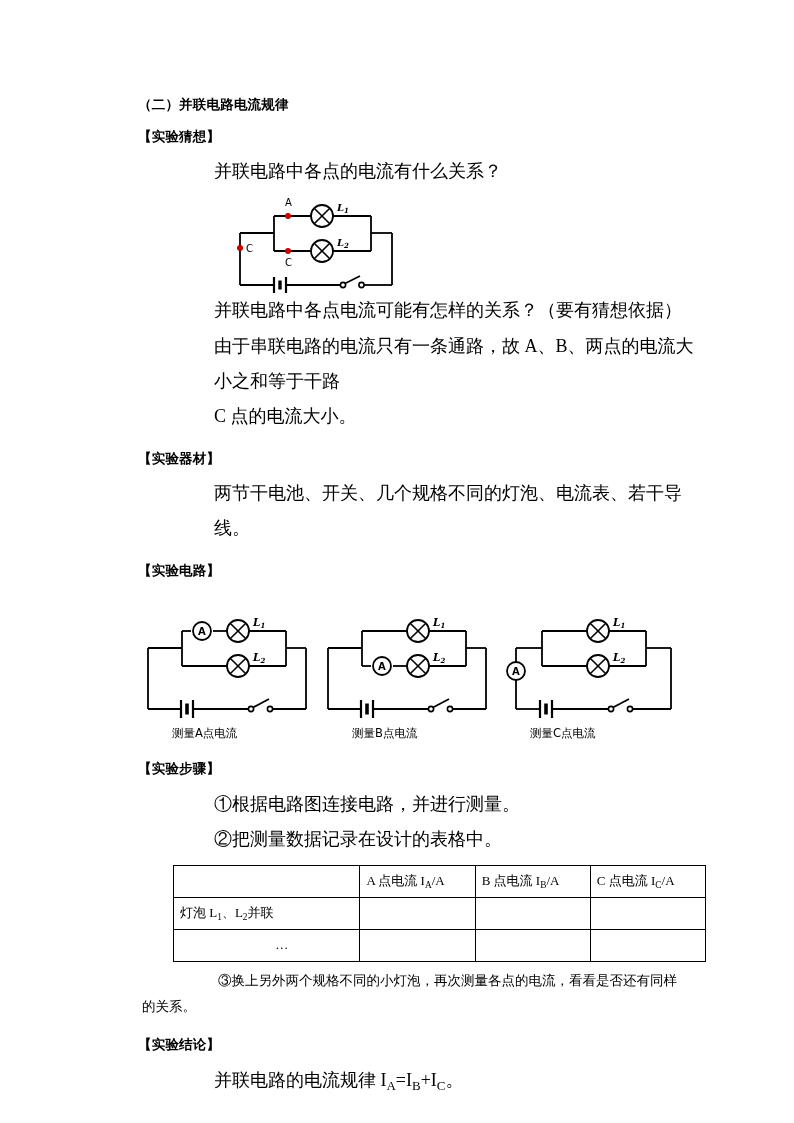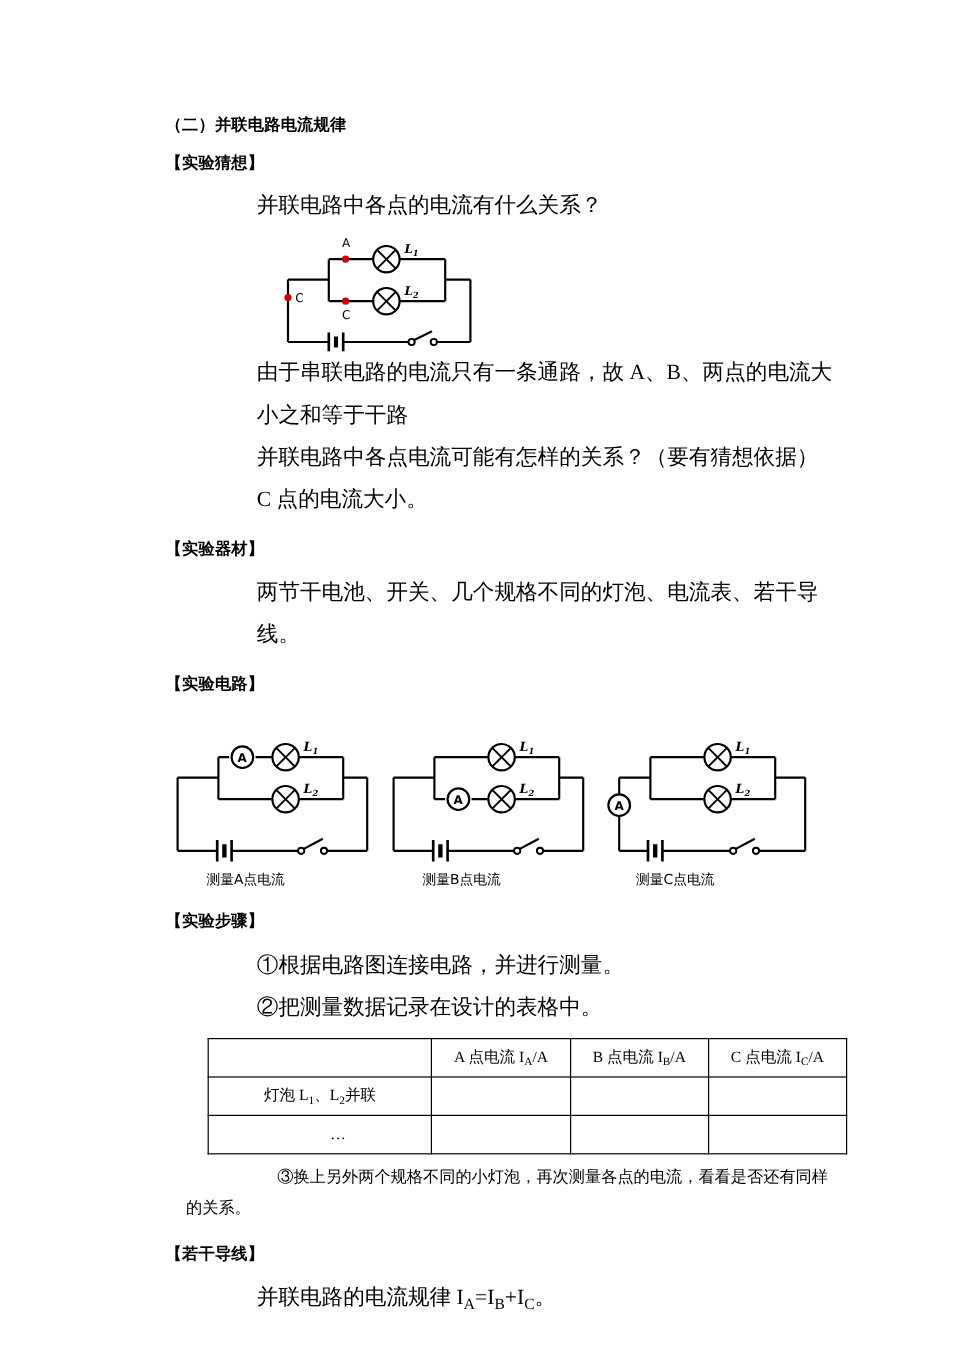"由于串联电路的电流只有一条通路，故 A、B、两点的电流大小之和等于干路" p.para { order: before "并联电路中各点电流可能有怎样的关系？（要有猜想依据）" -> after "并联电路中各点电流可能有怎样的关系？（要有猜想依据）" }
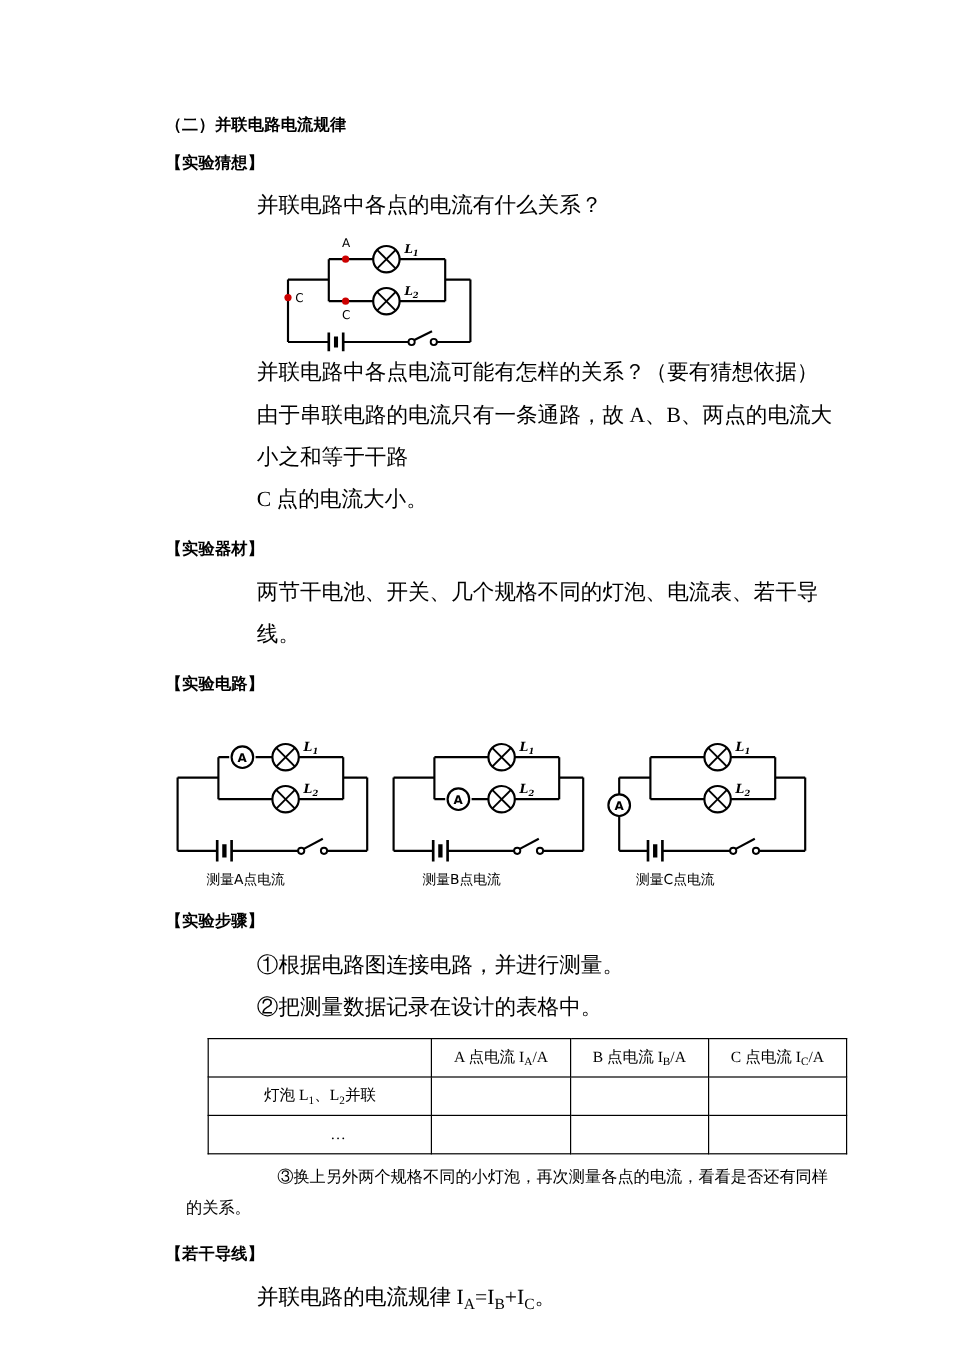"A 点电流 IA/A" table.data-table td, table.data-table th { text-align: center -> left }
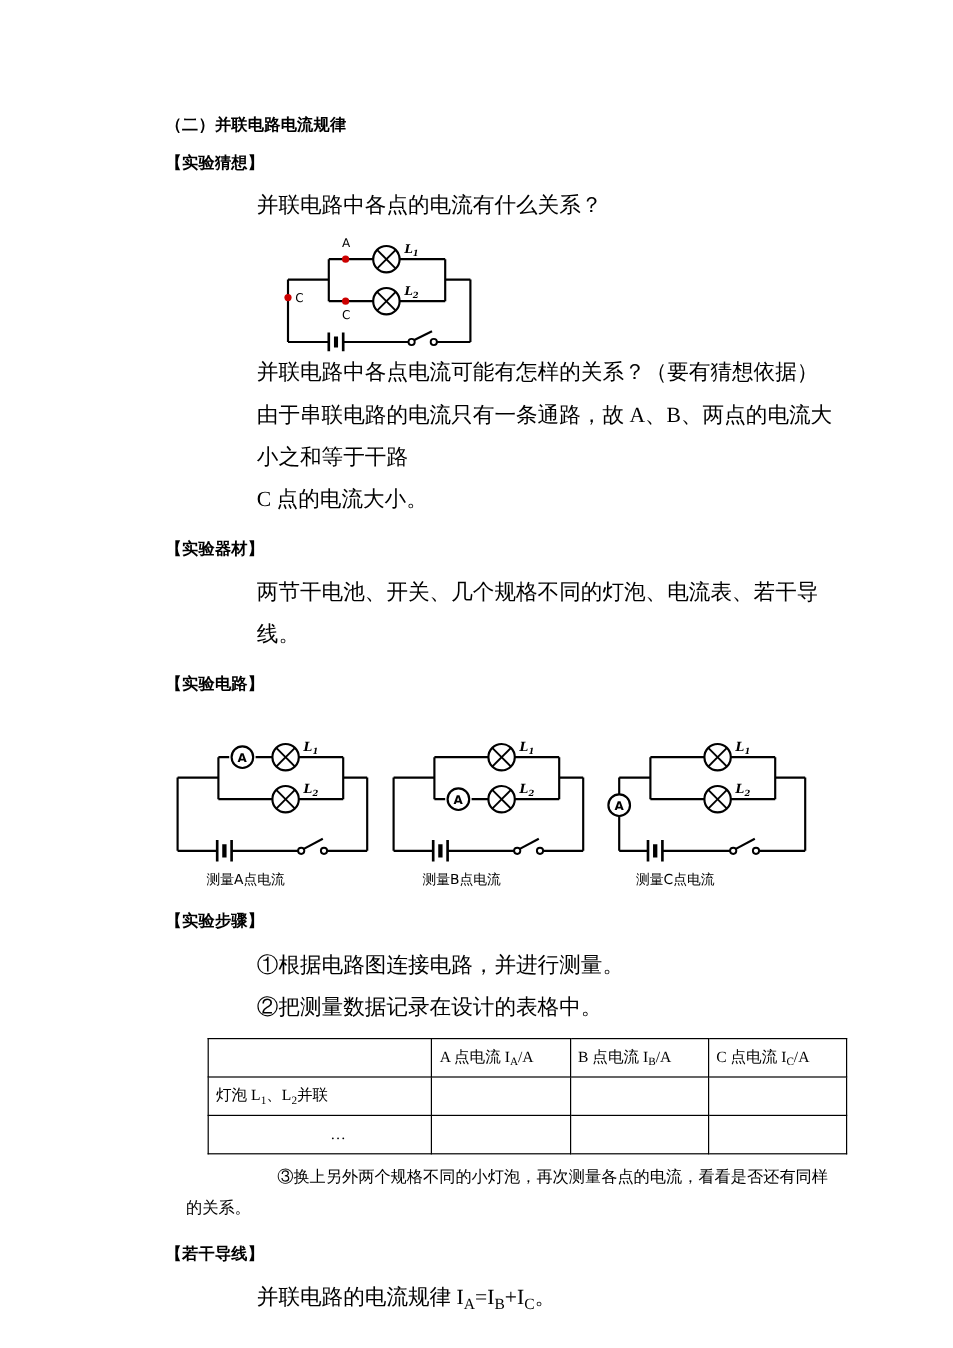"③换上另外两个规格不同的小灯泡，再次测量各点的电流，看看是否还有同样" .para-wrap { margin: 17px -> 4px }
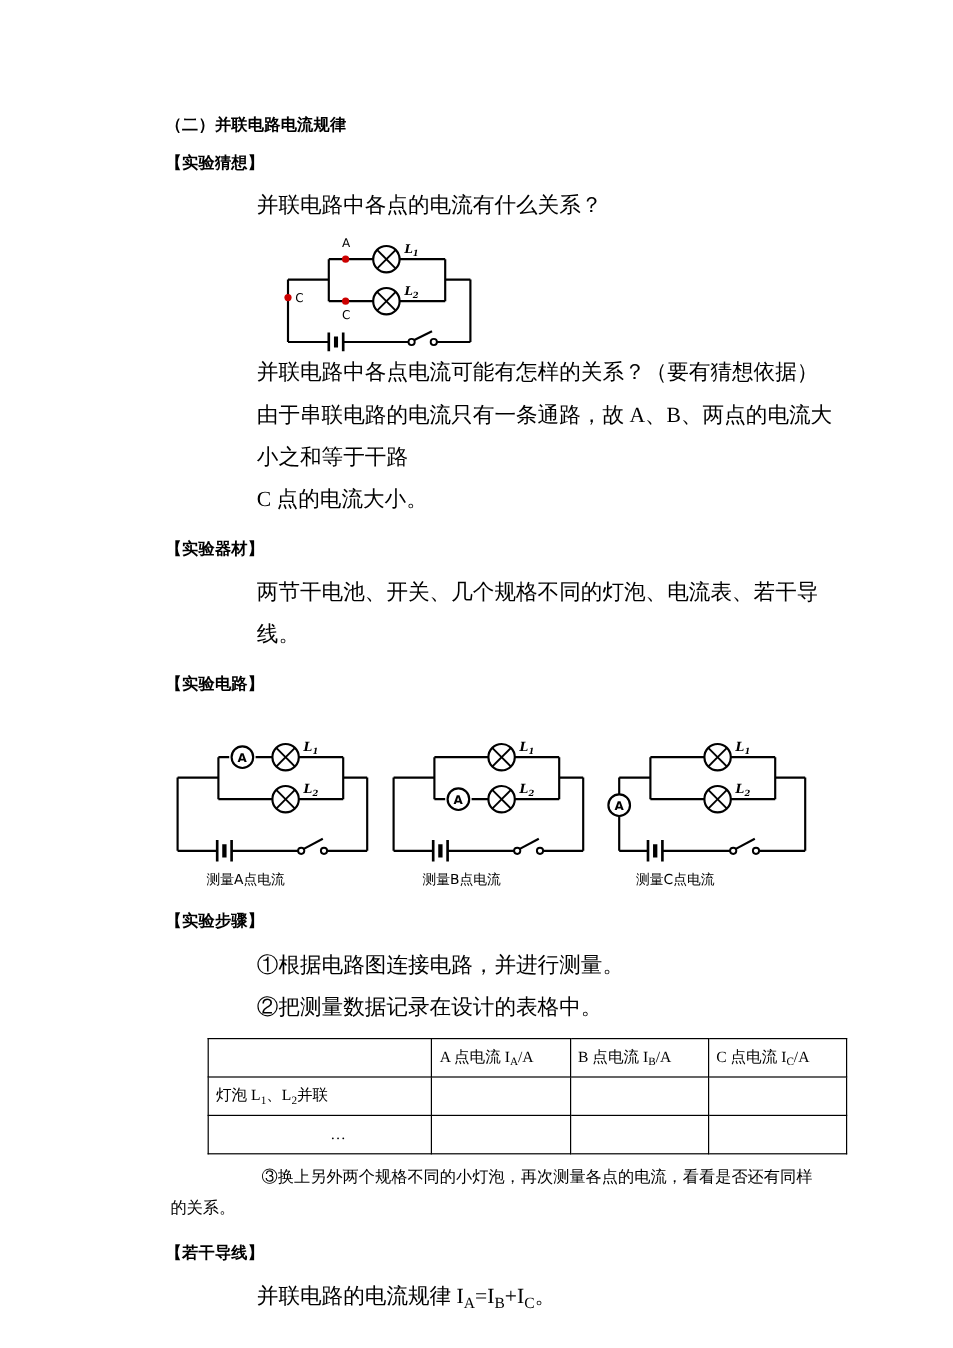"【若干导线】" div.section-label { text: 若干导线 -> 实验结论 }
